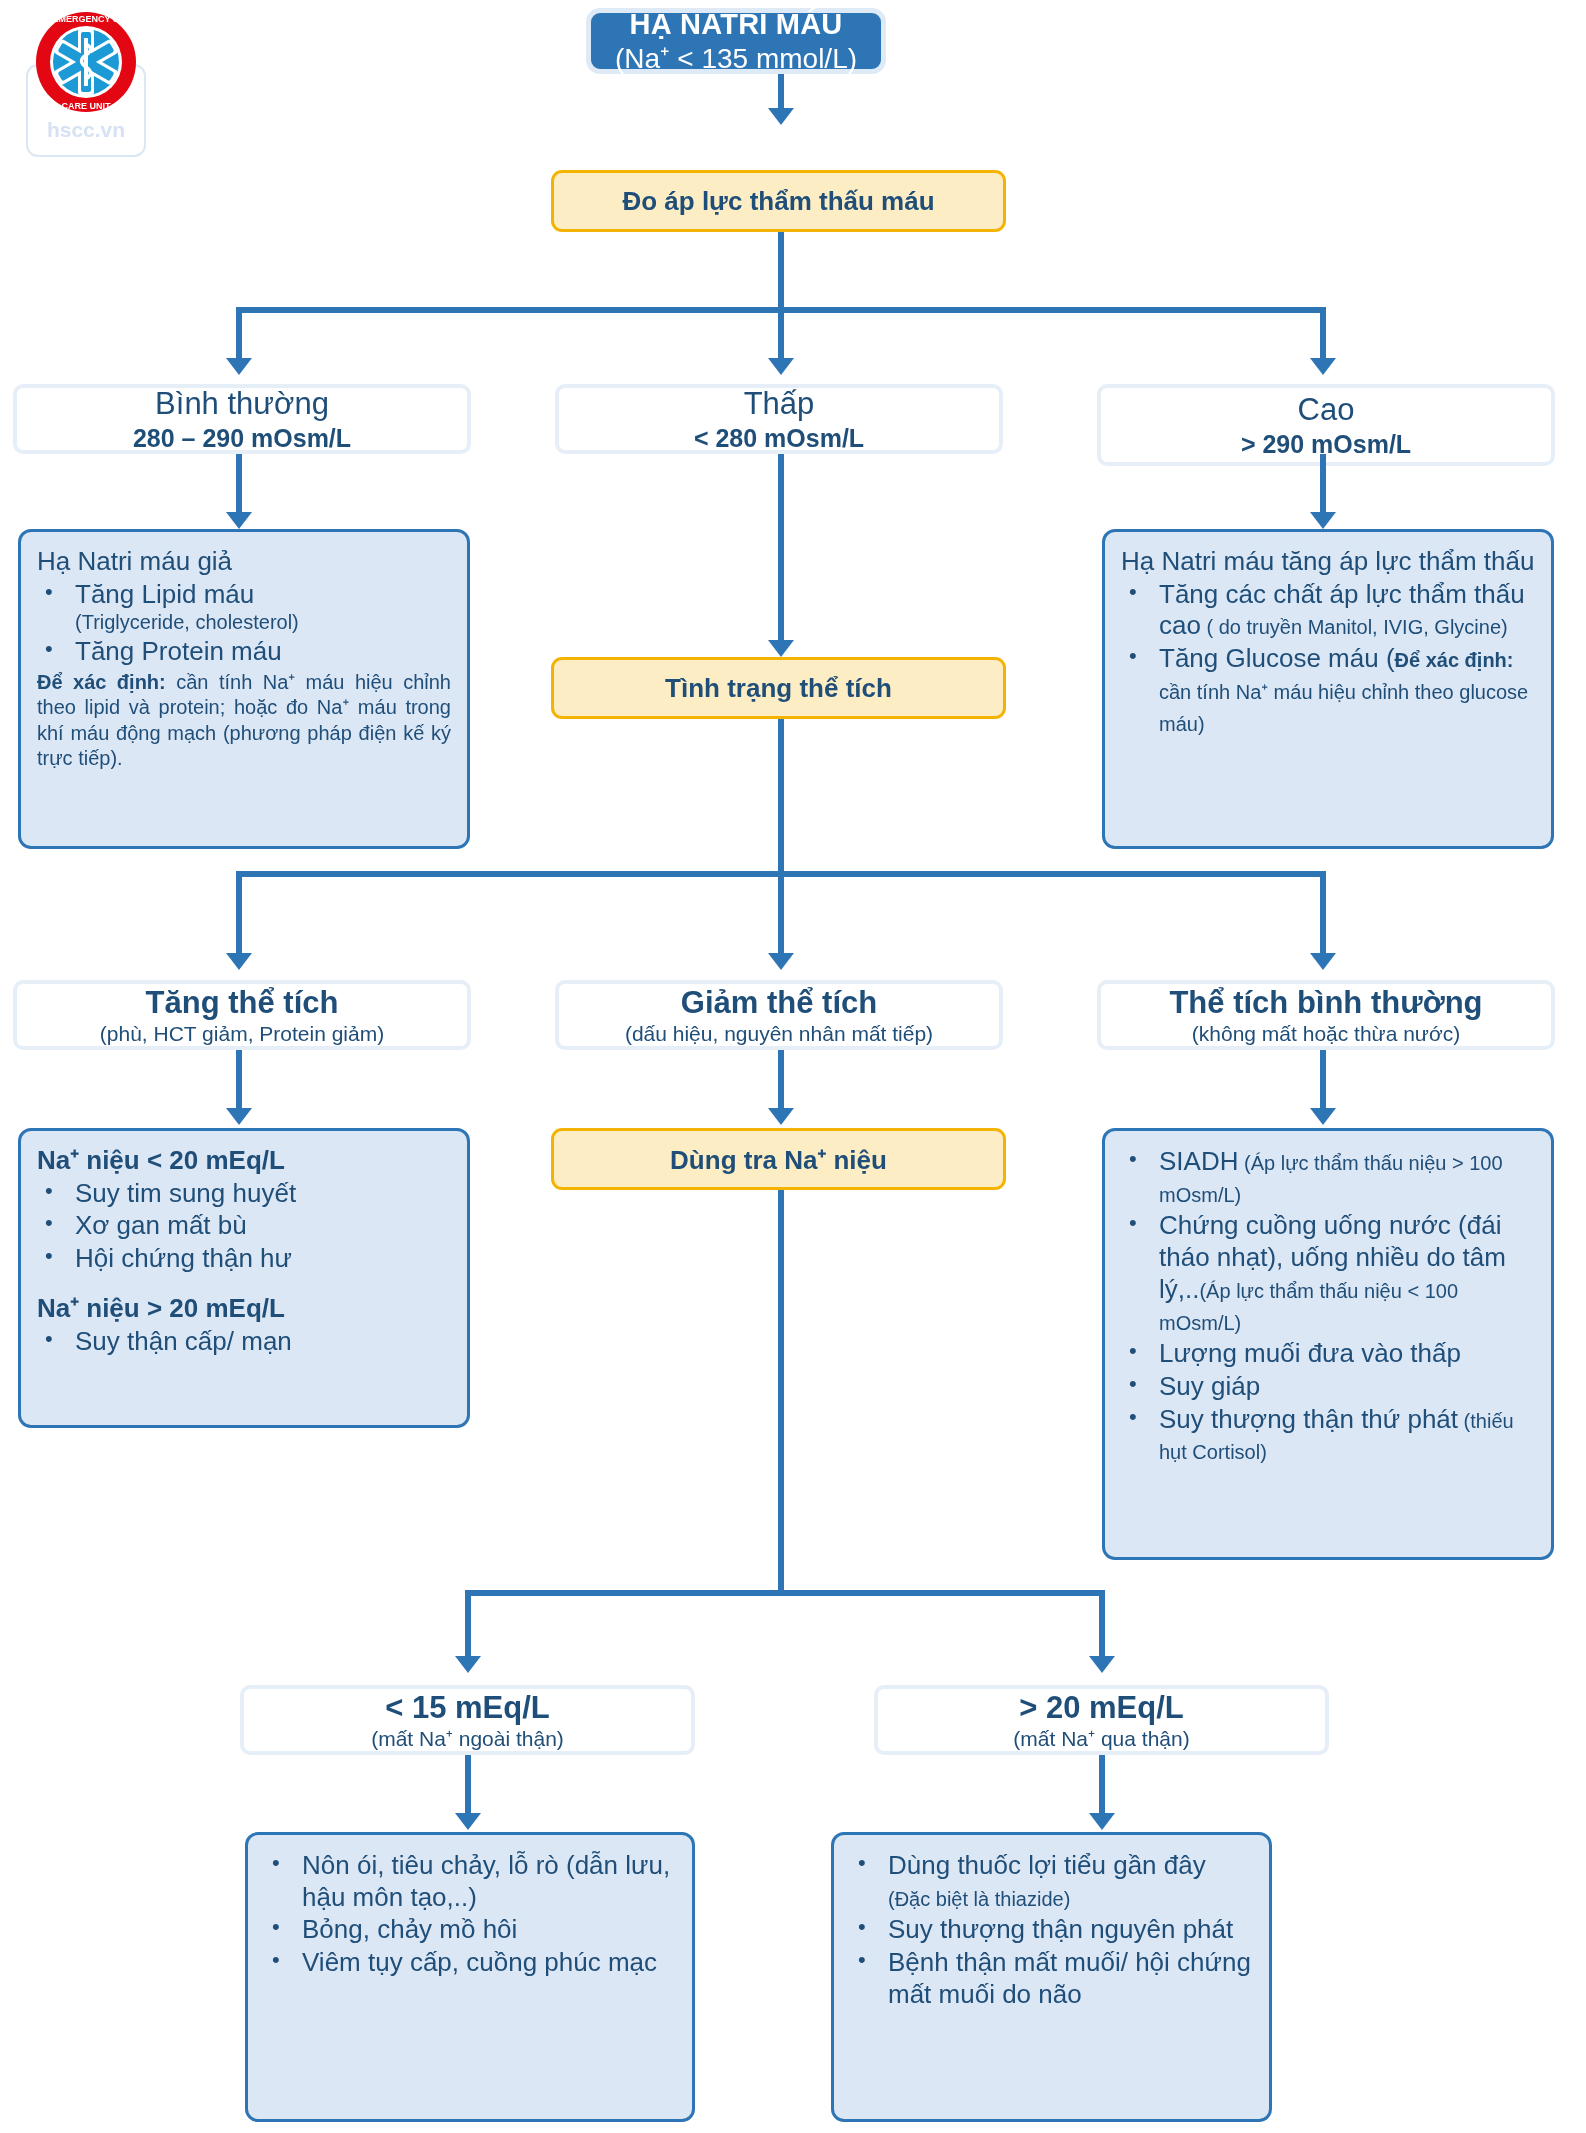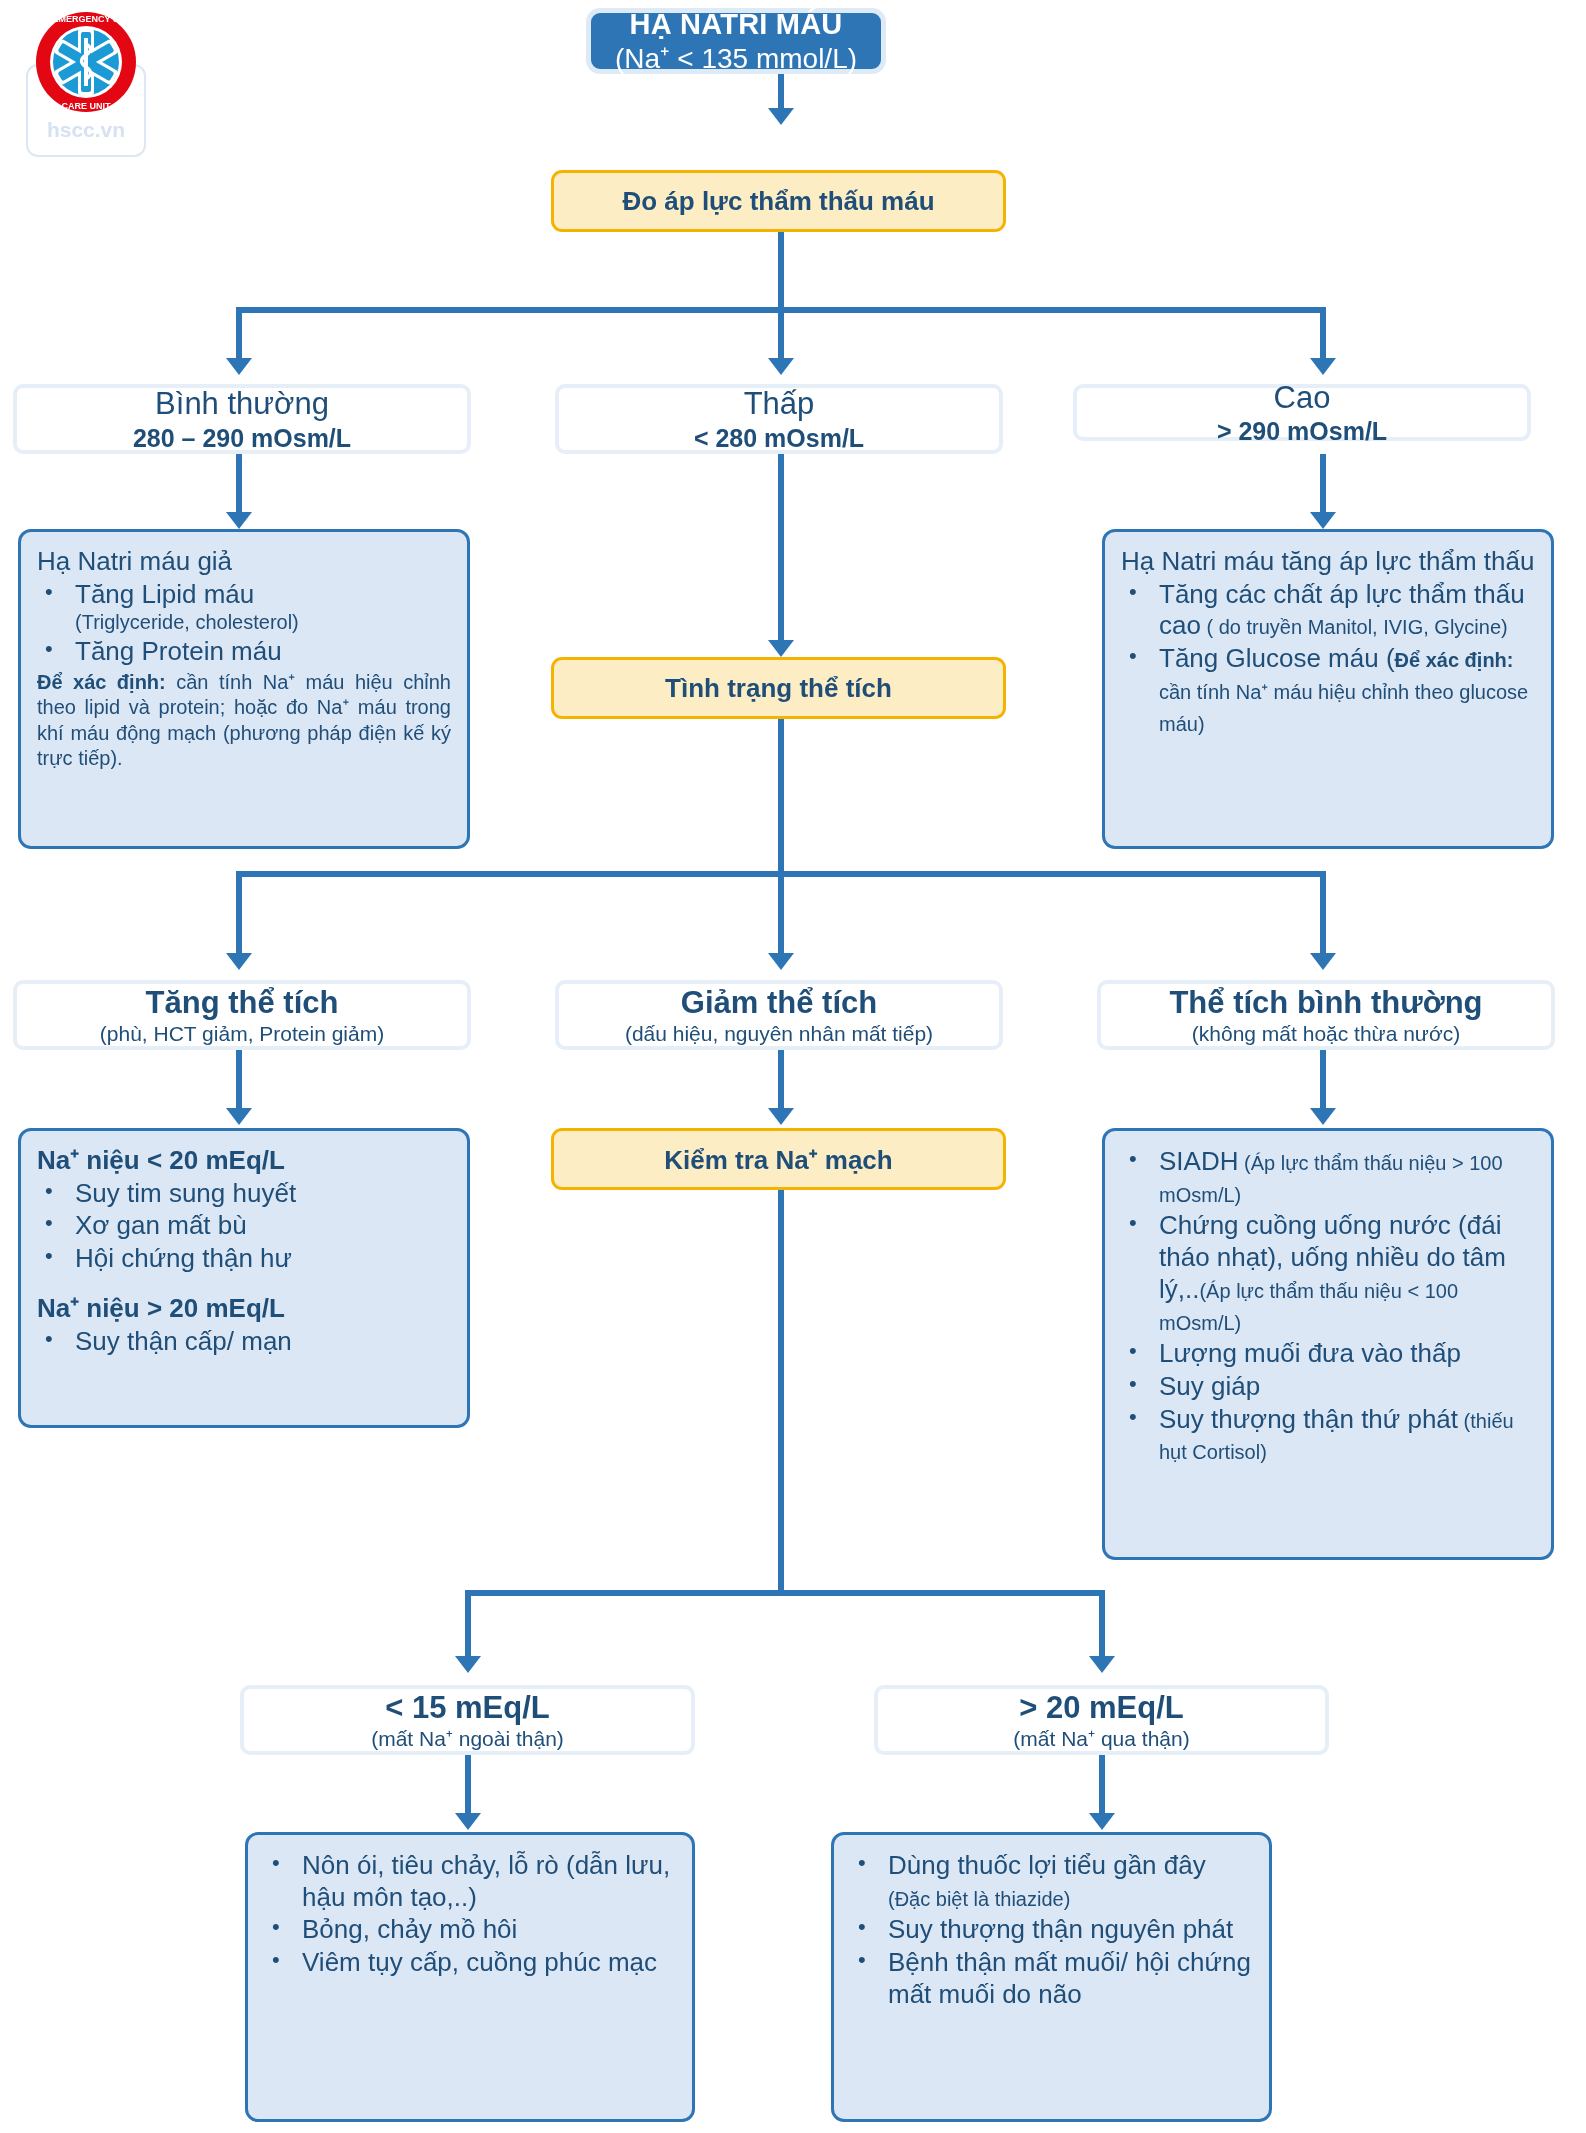"Cao" div.node { height: 57px -> 82px; left: 1073px -> 1097px }
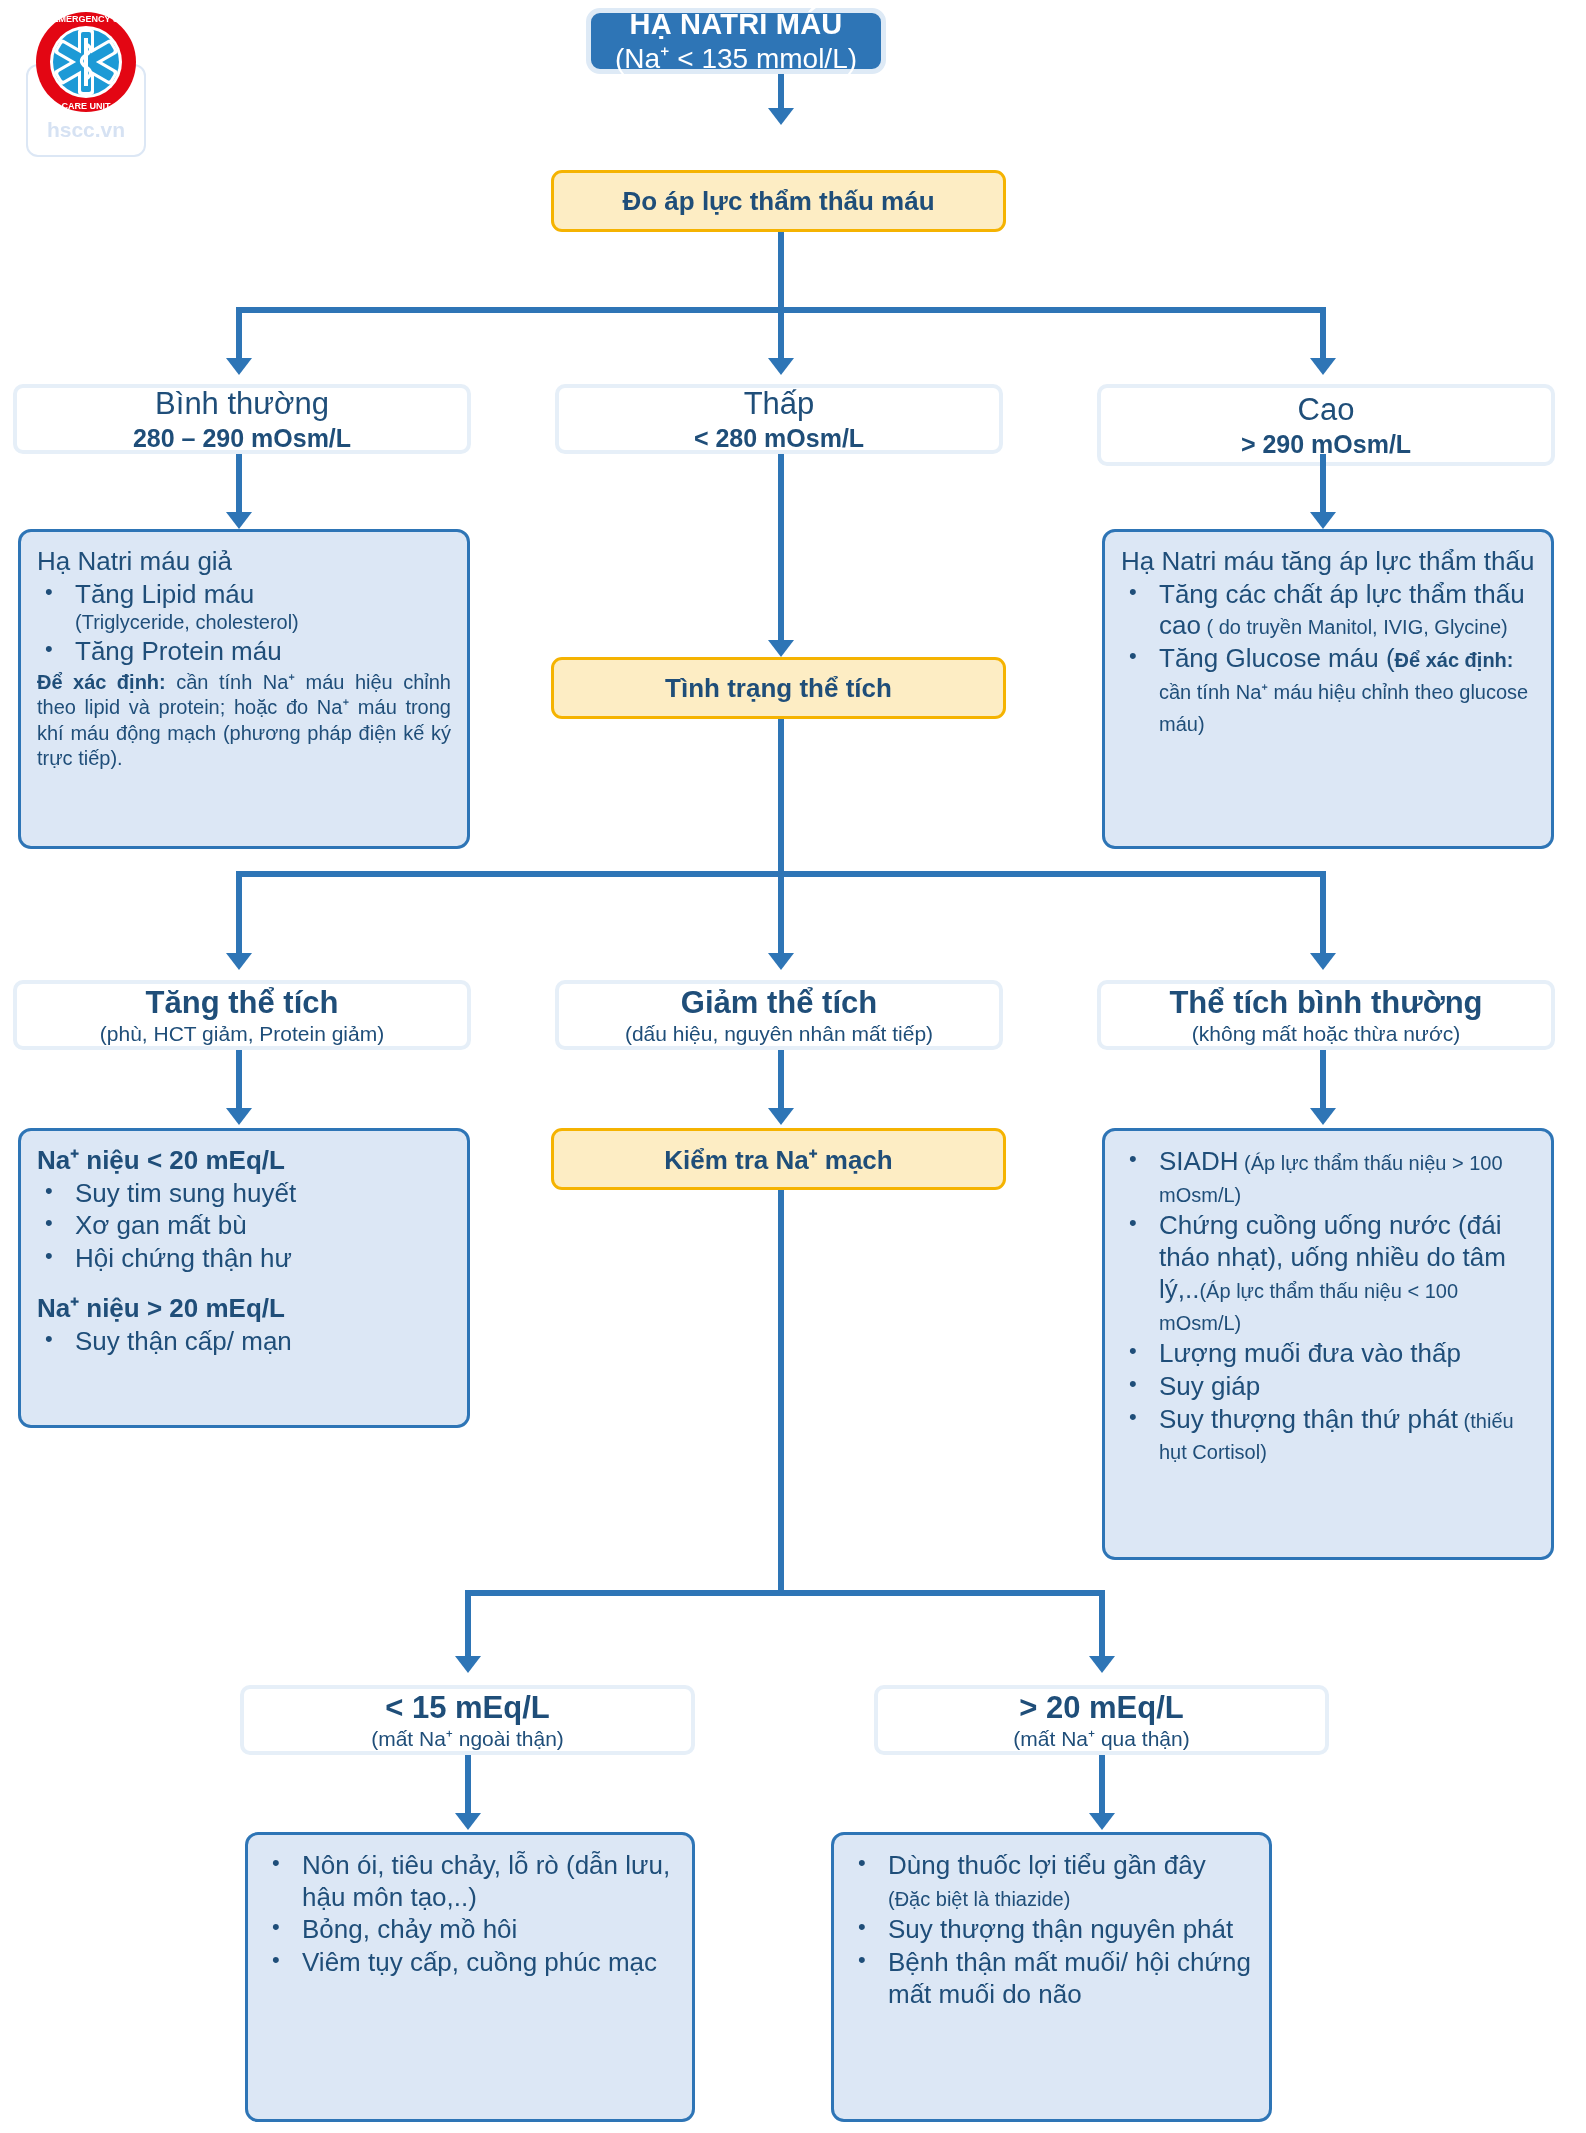"Kiểm tra Na⁺ mạch" span { text: Kiểm tra Na⁺ mạch -> Dùng tra Na⁺ niệu }
